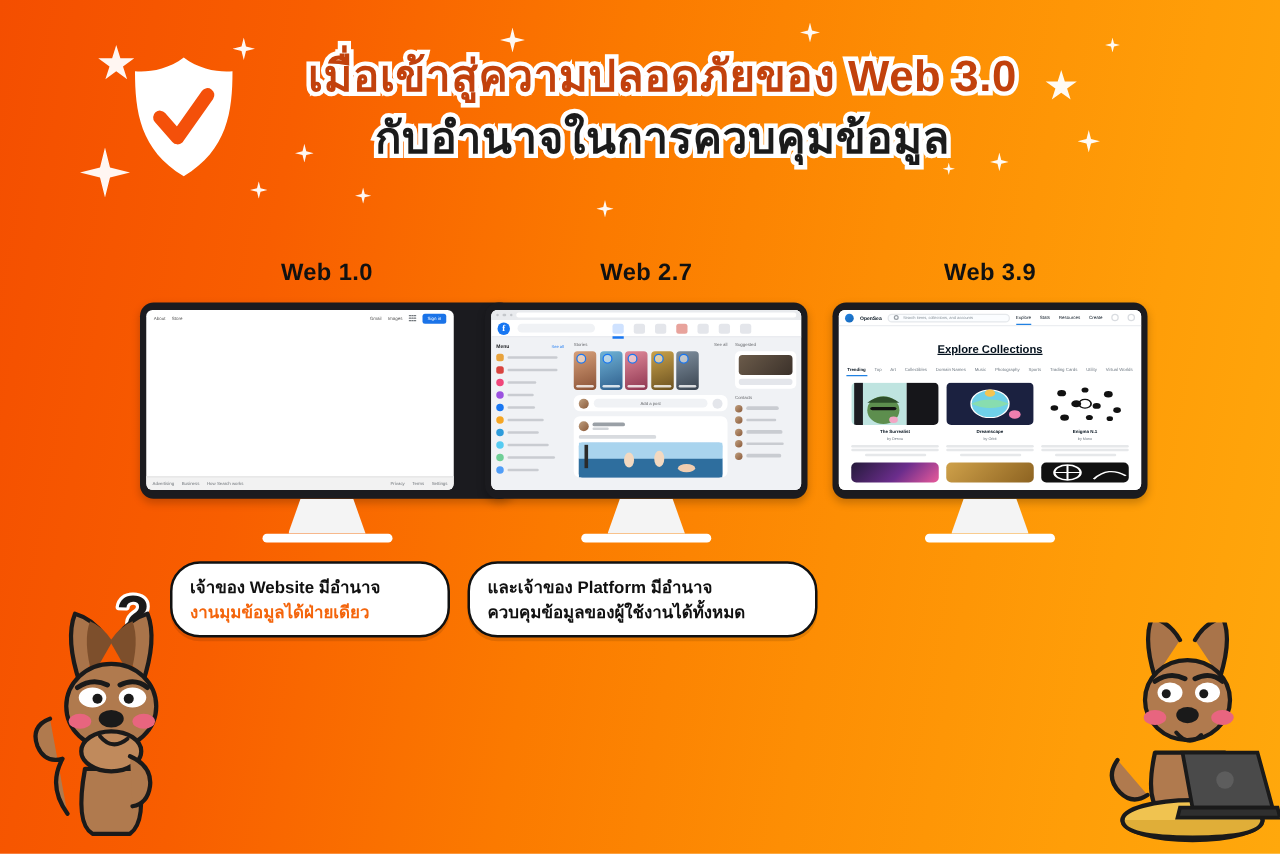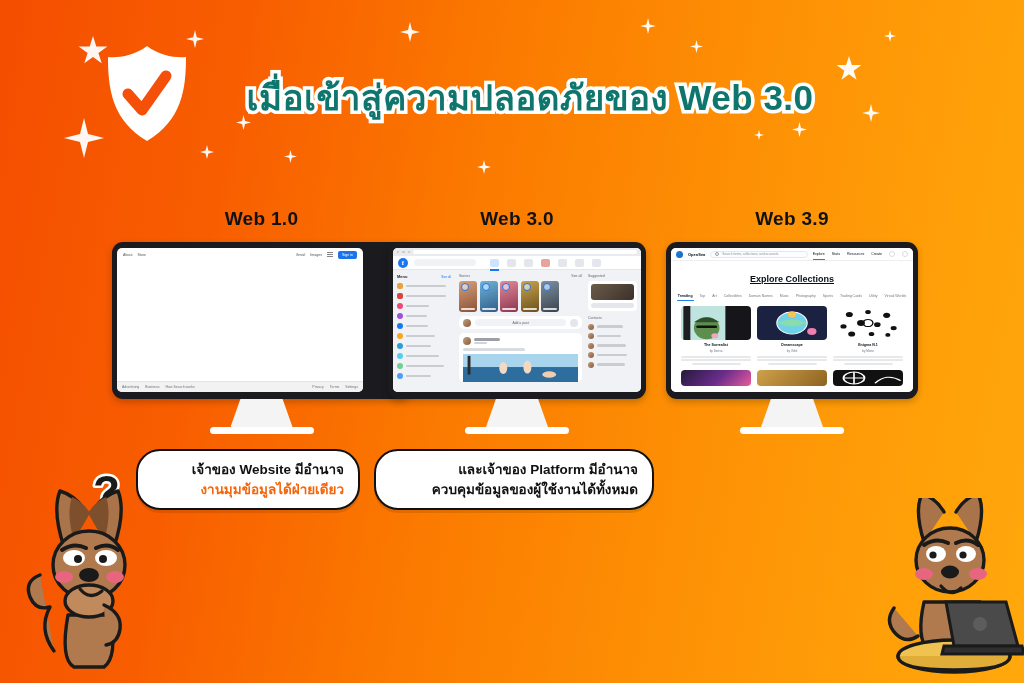"เมื่อเข้าสู่ความปลอดภัยของ Web 3.0" .title-line.l1 { color: #0f766e -> #c2410c; margin-top: 36px -> none }
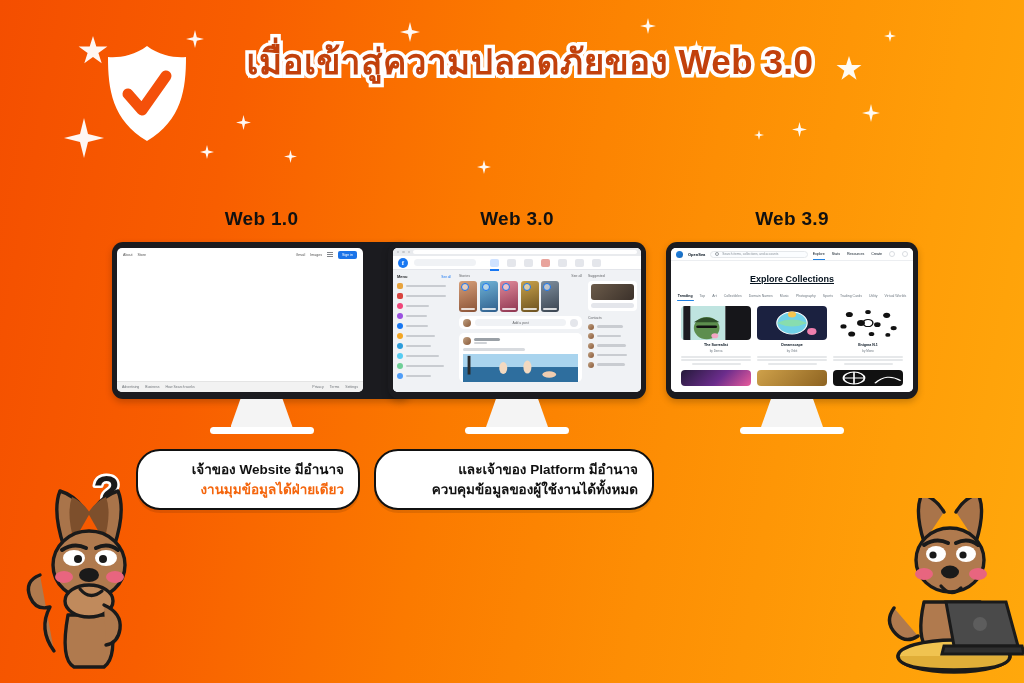"กับอำนาจในการควบคุมข้อมูล" div.title-line { html: none -> <div>กับอำนาจในการควบคุมข้อมูล</div> }
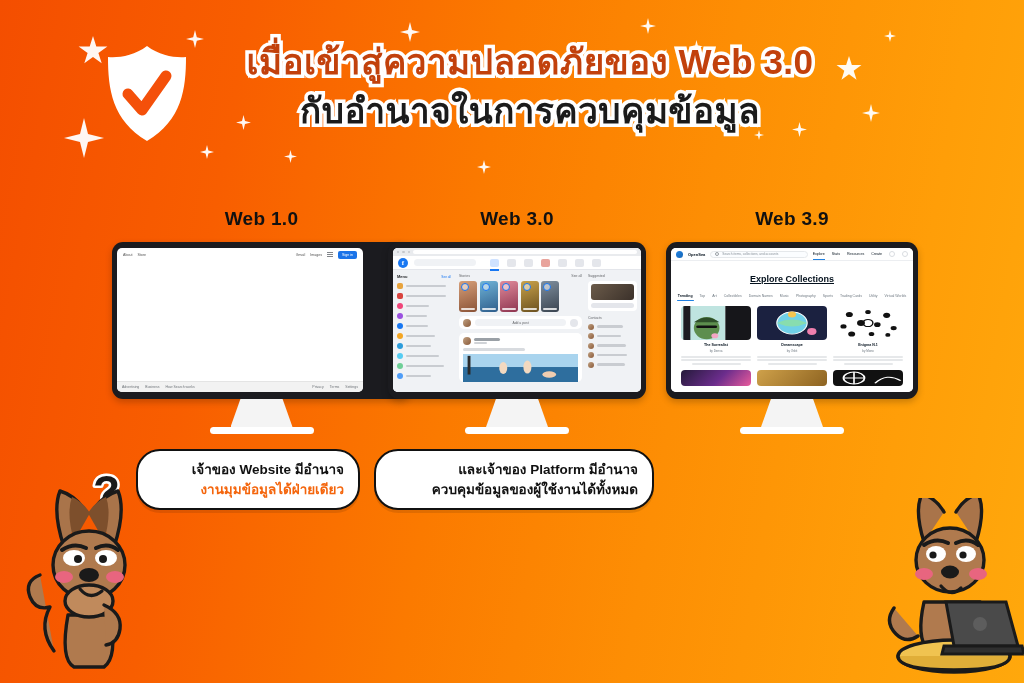"Web 3.0" div.col-label { text: 3.0 -> 2.7 }
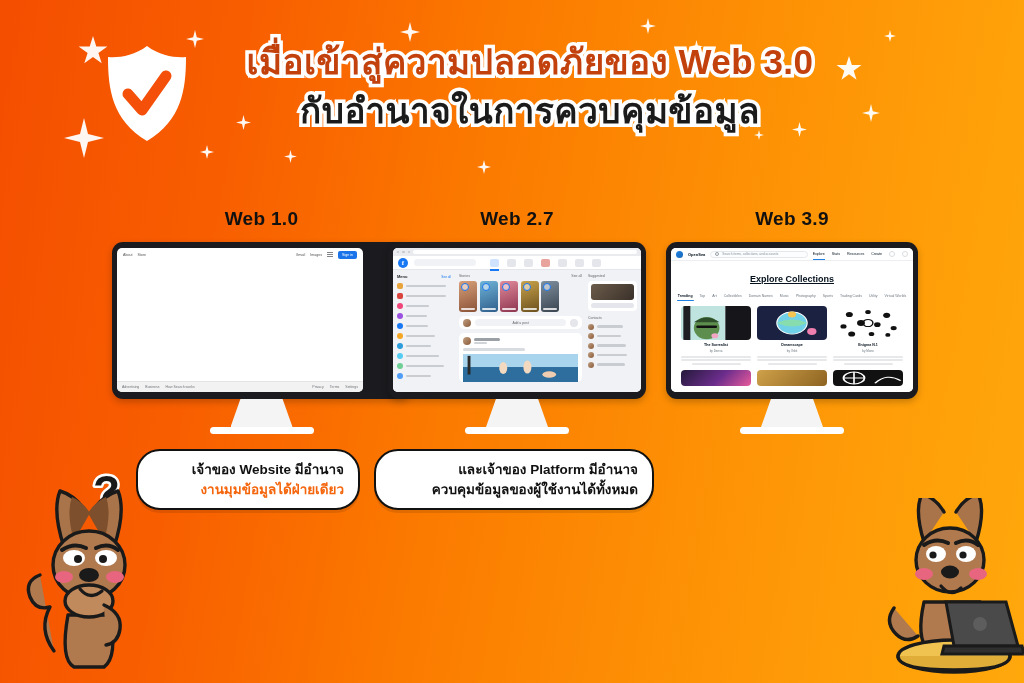"เจ้าของ Website มีอำนาจ" .bubble { text-align: right -> left }
